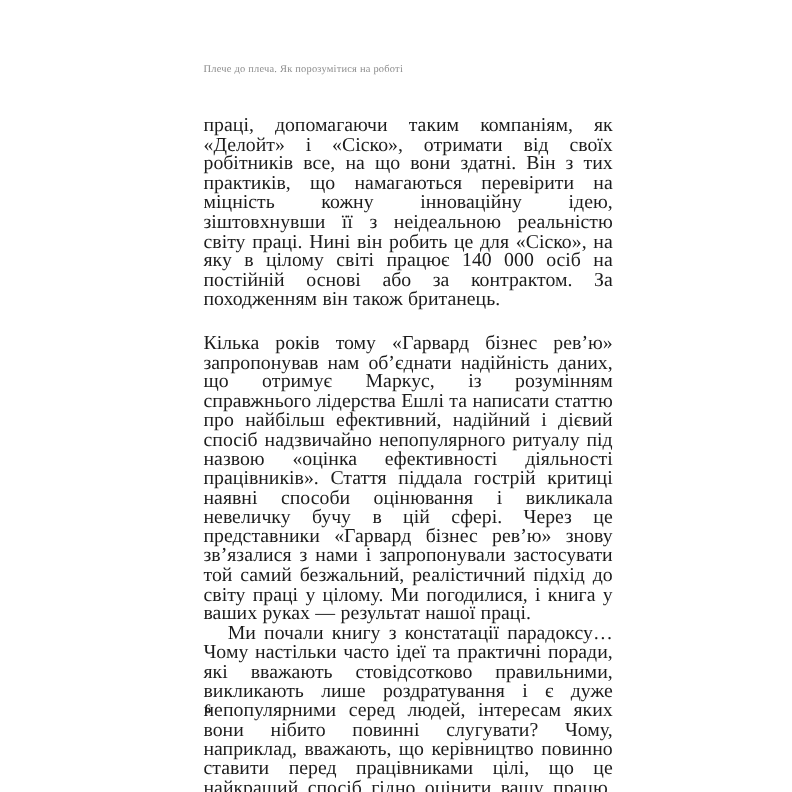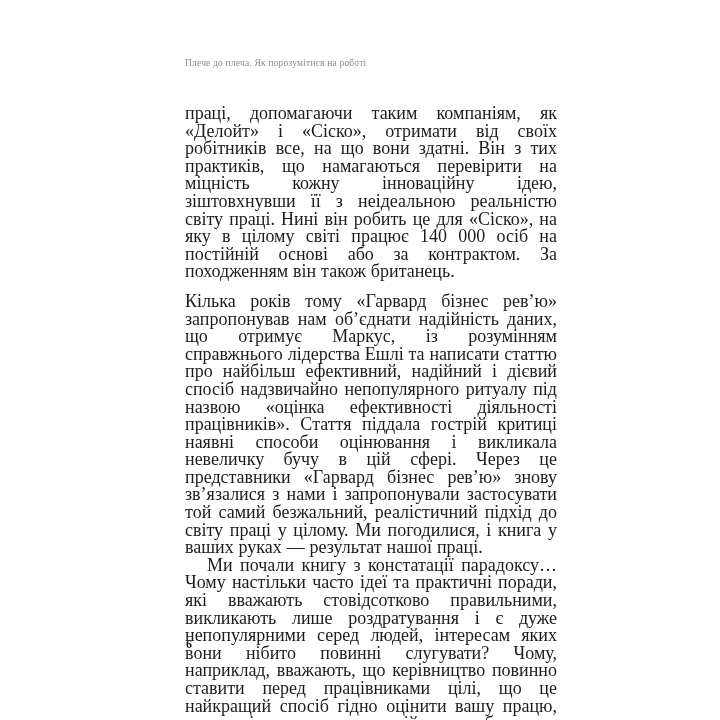"Кілька років тому «Гарвард бізнес" .body-text p.para-gap { margin-top: 12px -> 22px }
